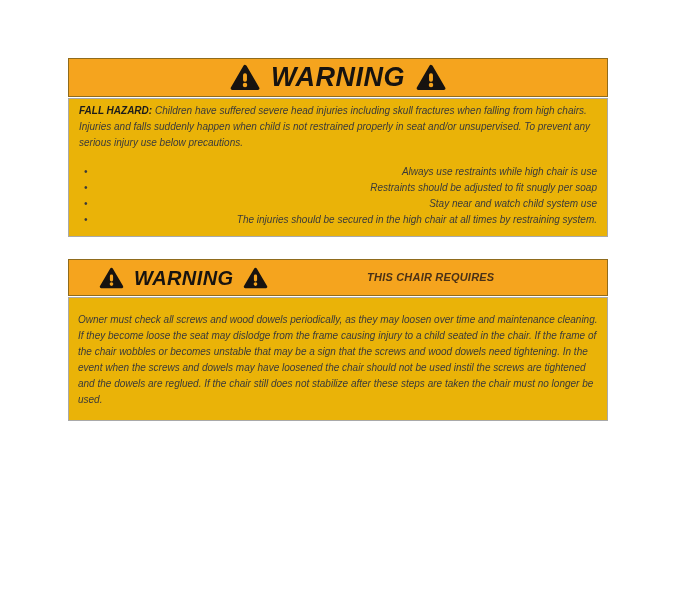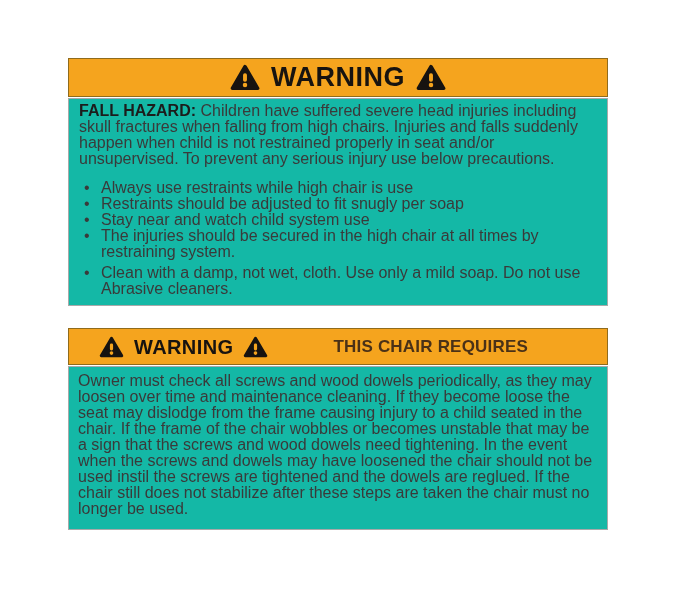"WARNING" .label-wrap { font-style: none -> italic }
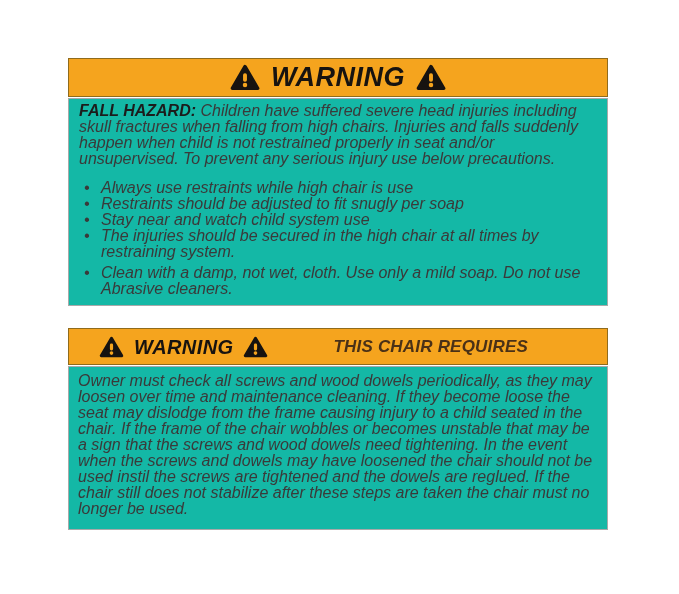"FALL HAZARD: Children have suffered" .text-box { background: #14b8a6 -> #eab308; font-size: 16px -> 10px }
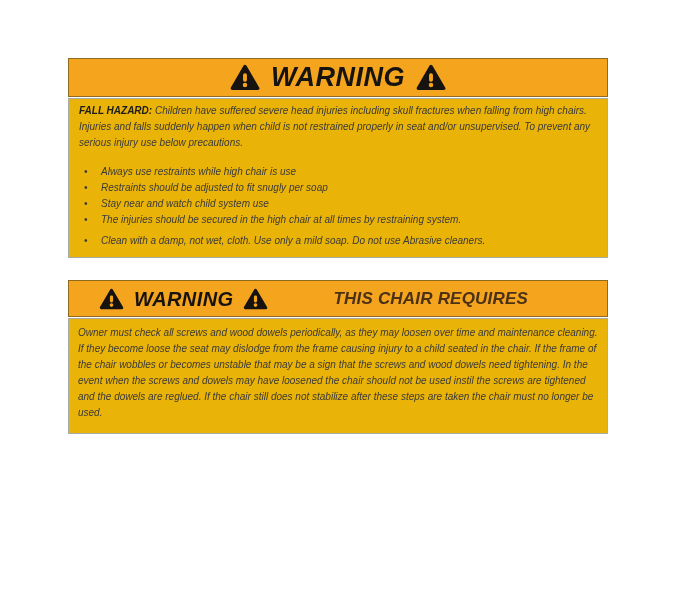"Always use restraints while high" .bullet-list li { text-align: none -> right }
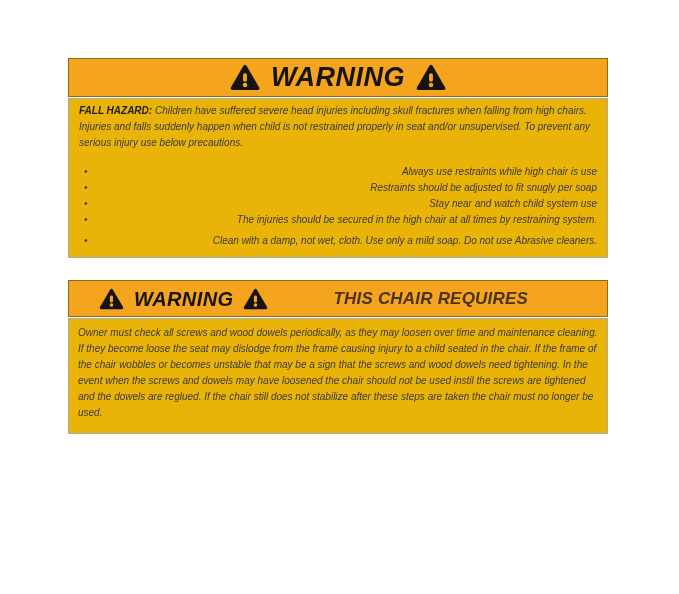"Clean with a damp, not" li.spaced { html: <li>Clean with a damp, not wet, cloth. Use only a mild soap. Do not use Abrasive cleaners.</li> -> none }
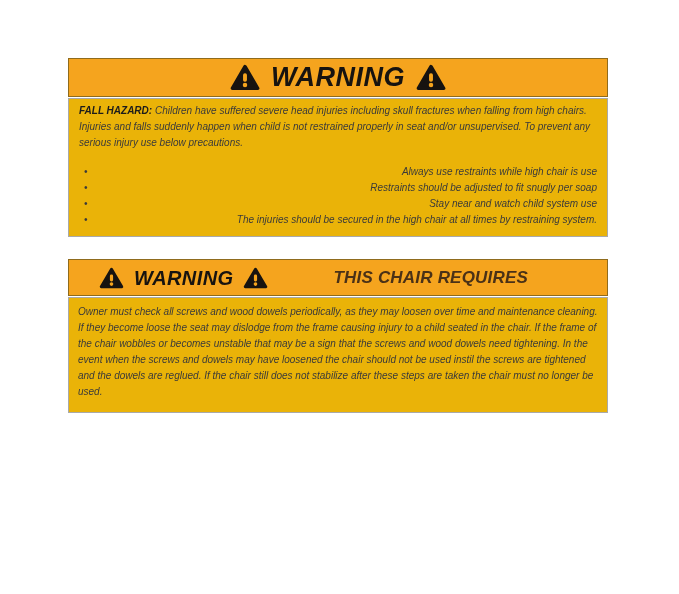"THIS CHAIR REQUIRES" .banner-subtitle { font-size: 17px -> 11px }
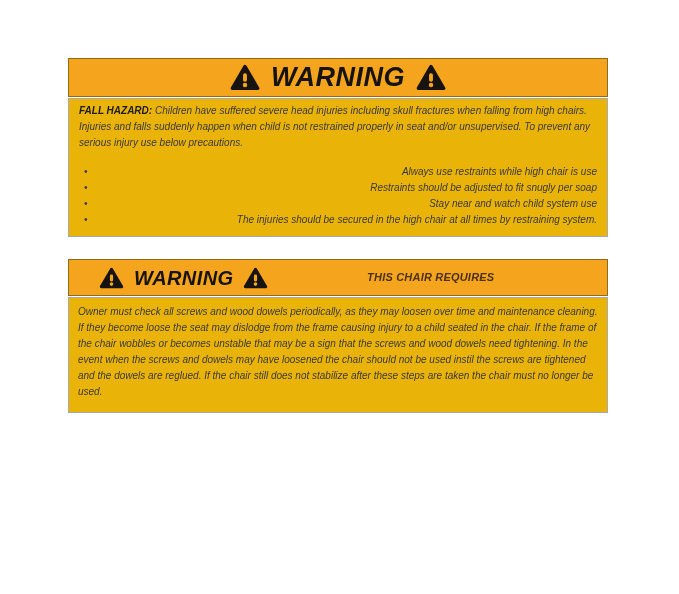"Owner must check all screws" .maint-box { padding: 6px 9px 12px 9px -> 14px 9px 12px 9px }
